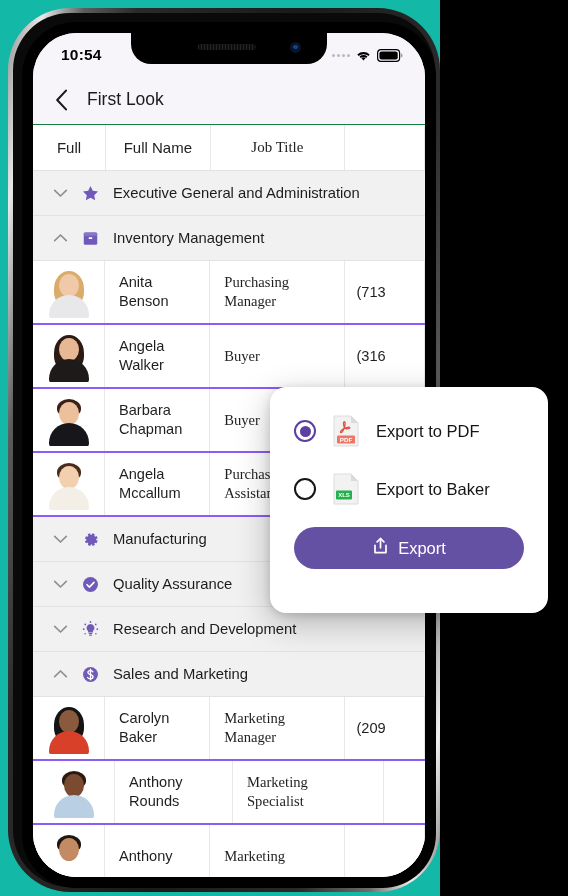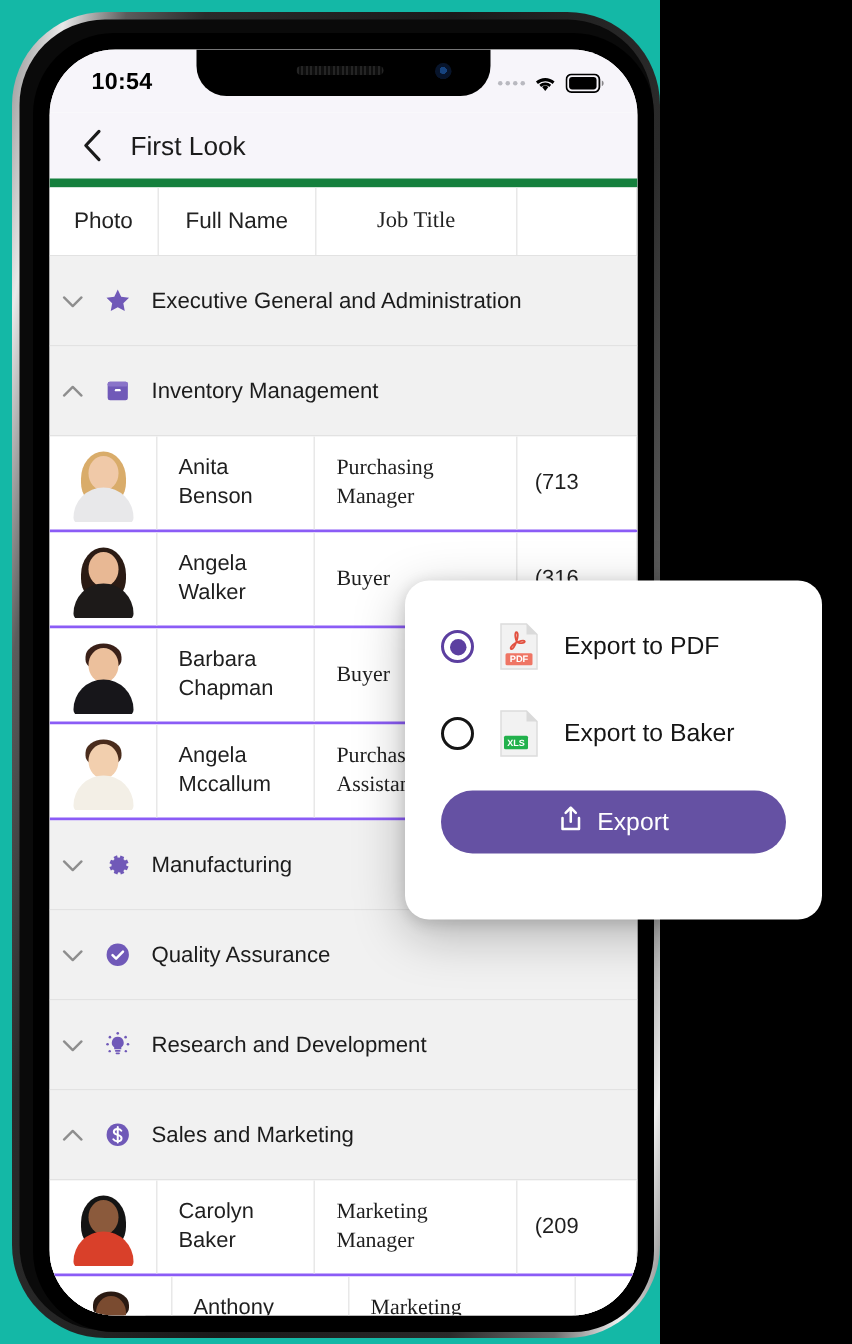"First Look" .navbar { border-bottom: 6px solid #15803d -> 1px solid #15803d }
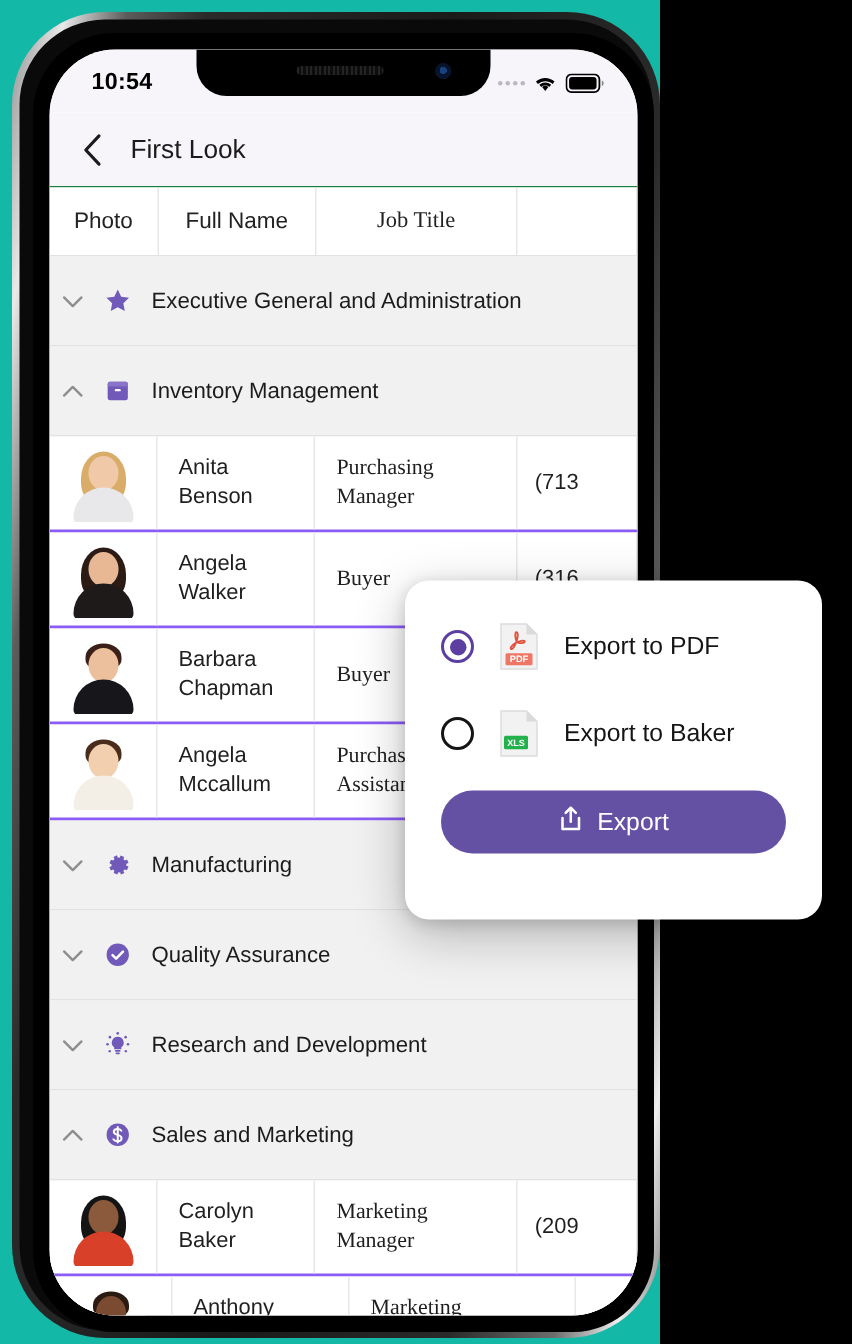"Photo" div.th { text: Photo -> Full }
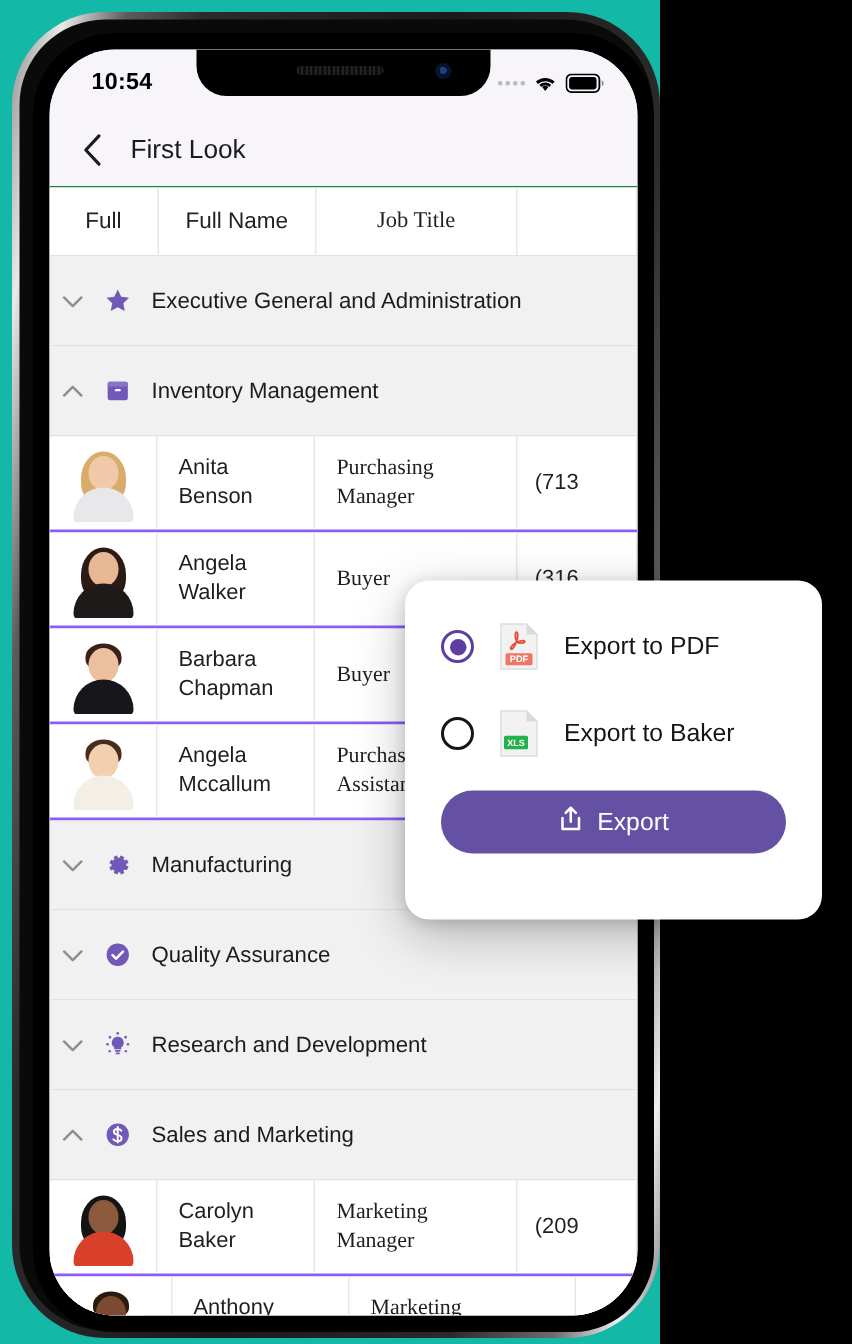"Executive General and Administration" .group-row { height: 60px -> 45px; padding-left: none -> 12px }
